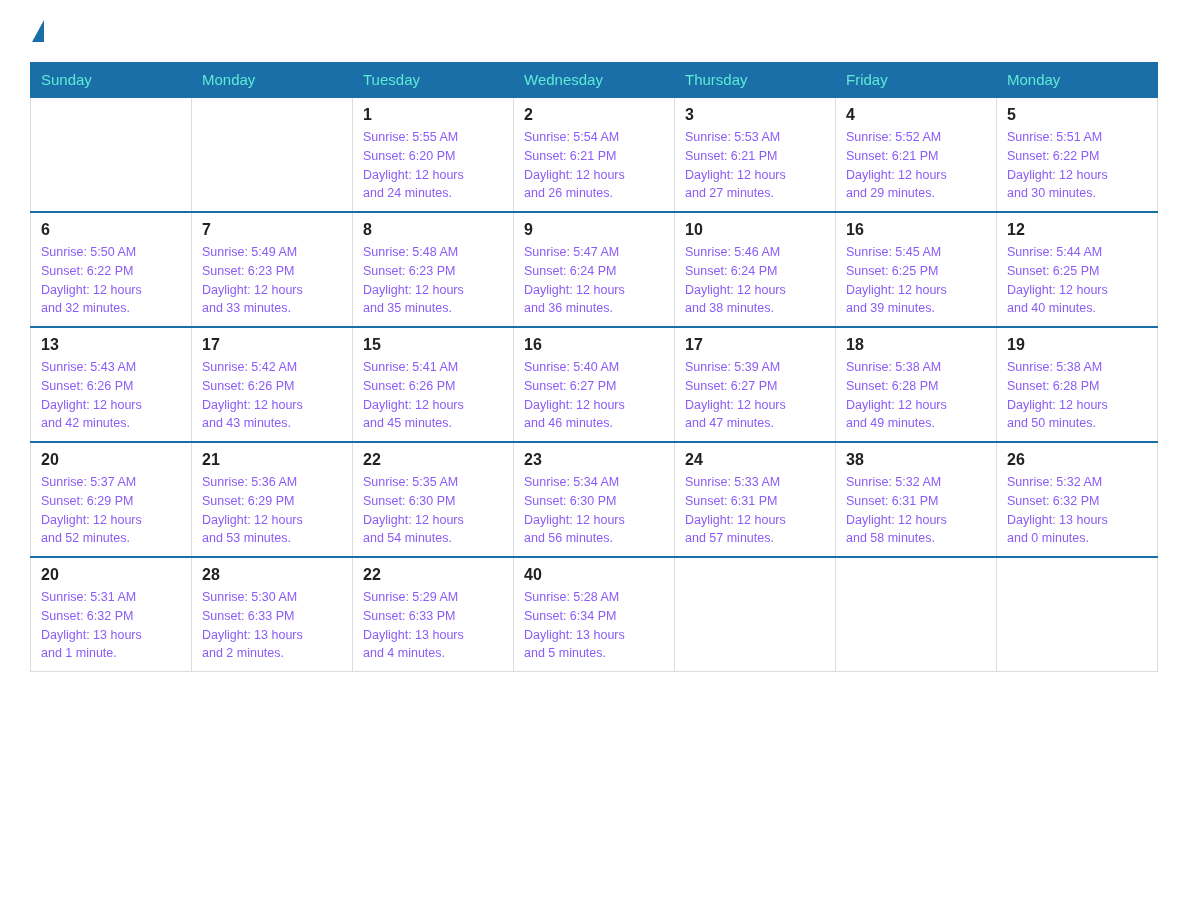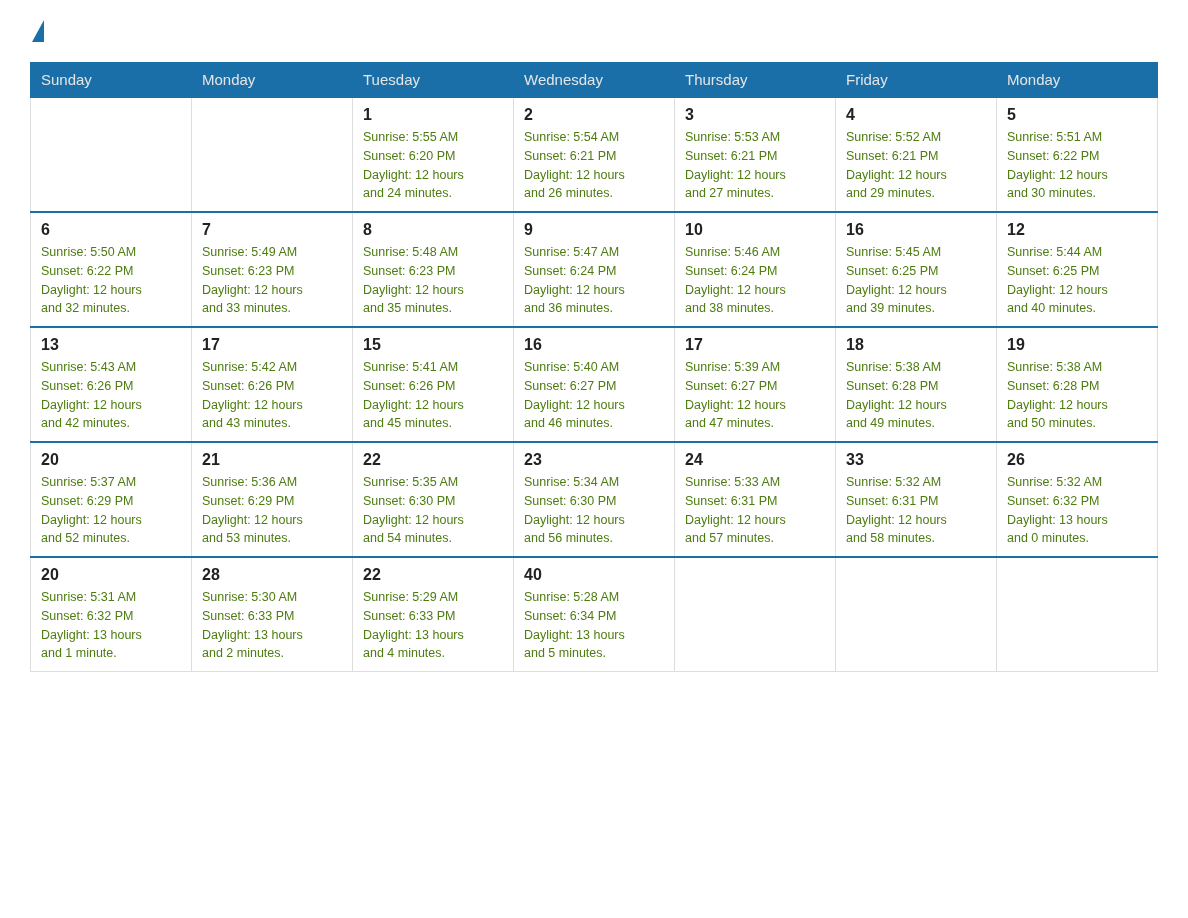"Sunday" .calendar thead tr th { color: #e5e5e5 -> #5eead4 }
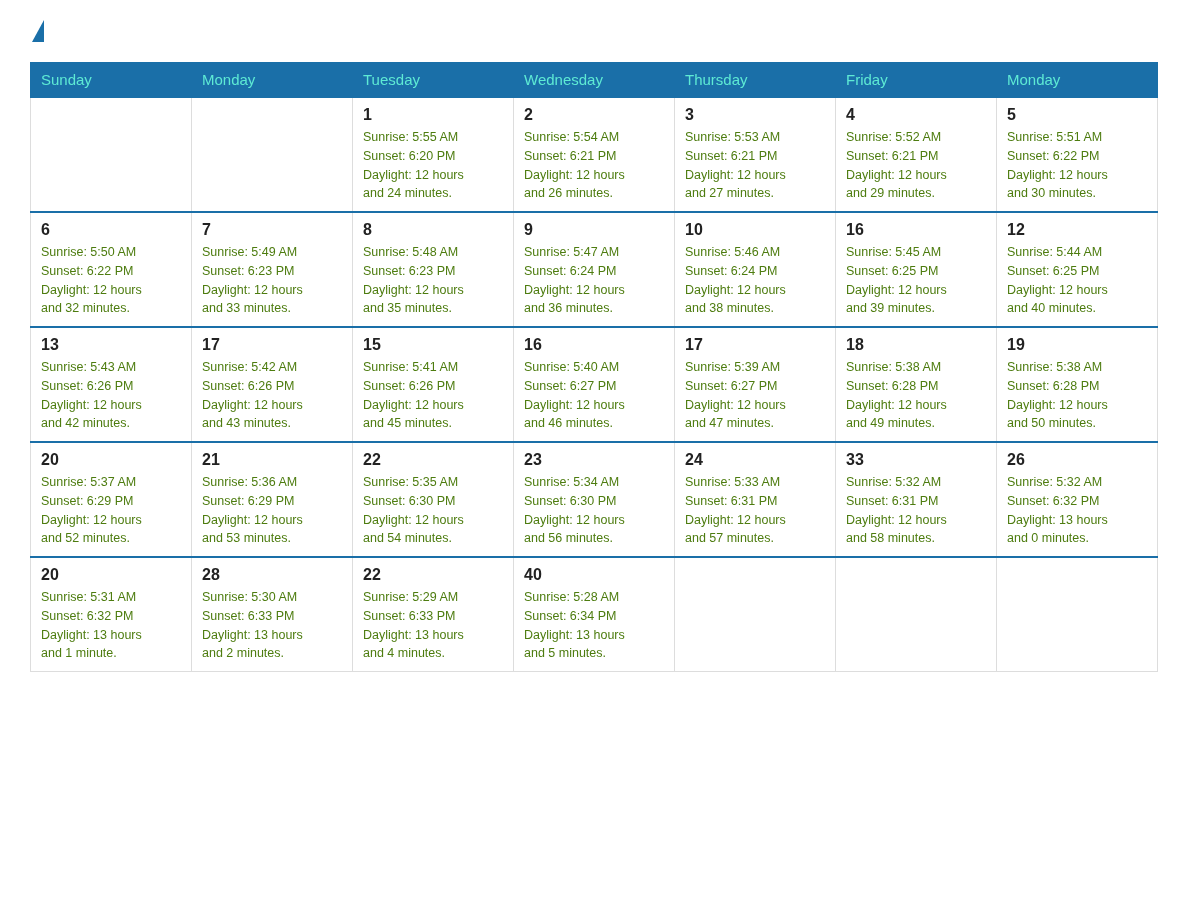"Sunrise: 5:55 AM" .day-info { color: #4d7c0f -> #8b5cf6 }
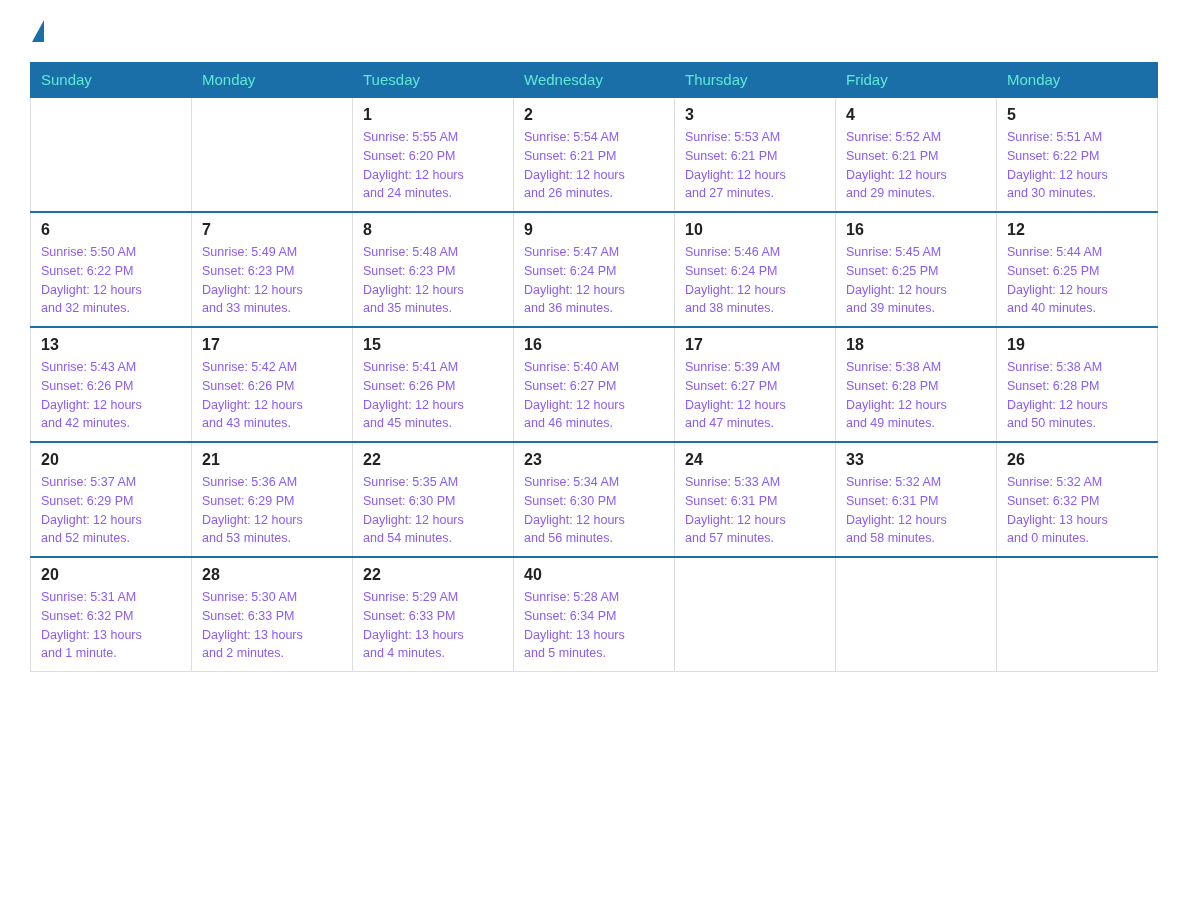"33" span.day-number { text: 33 -> 38 }
